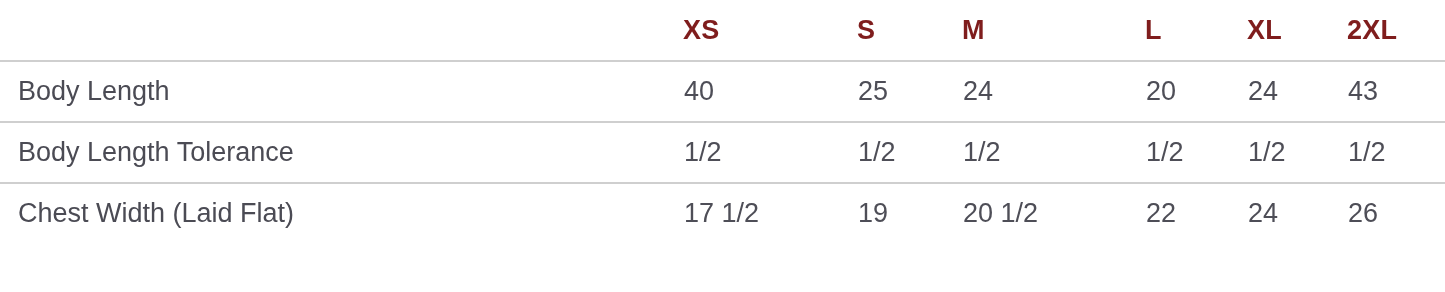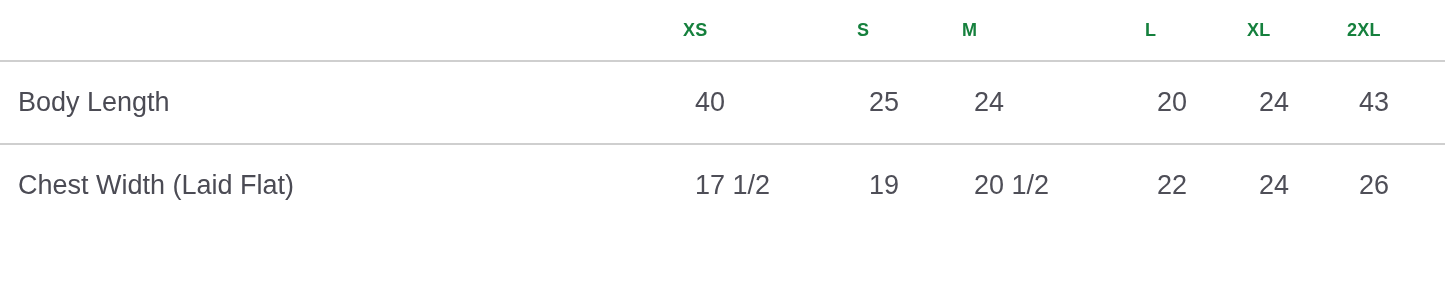"XS" thead th { color: #15803d -> #7f1d1d; font-size: 18px -> 27px }
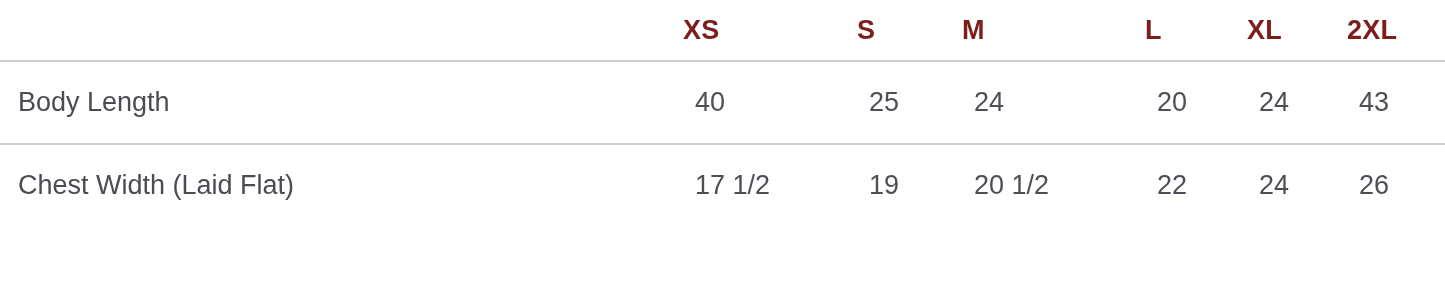"Body Length" tbody td { padding: 12px -> 1px }
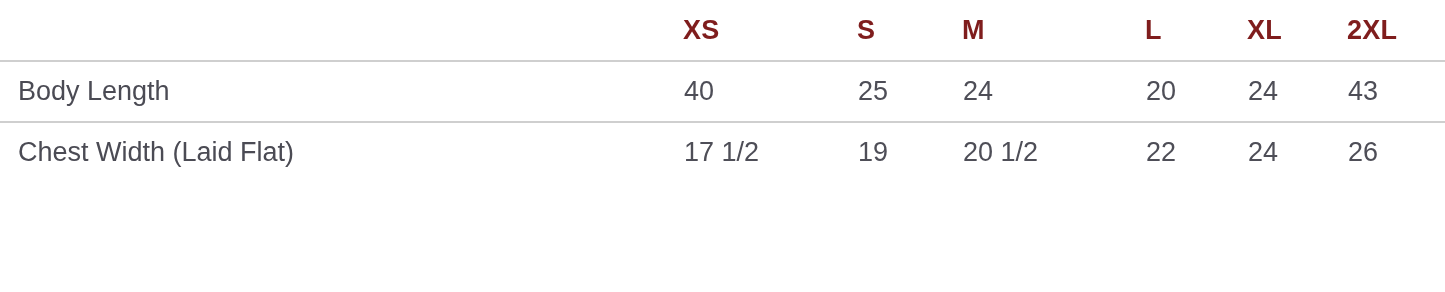"Body Length Tolerance" tr { html: none -> <tr> <td>Body Length Tolerance</td> <td>1/2</td> <td>1/2</td> <td>1/2</td> <td>1/2</td> <td>1/2</td> <td>1/2</td> </tr> }
